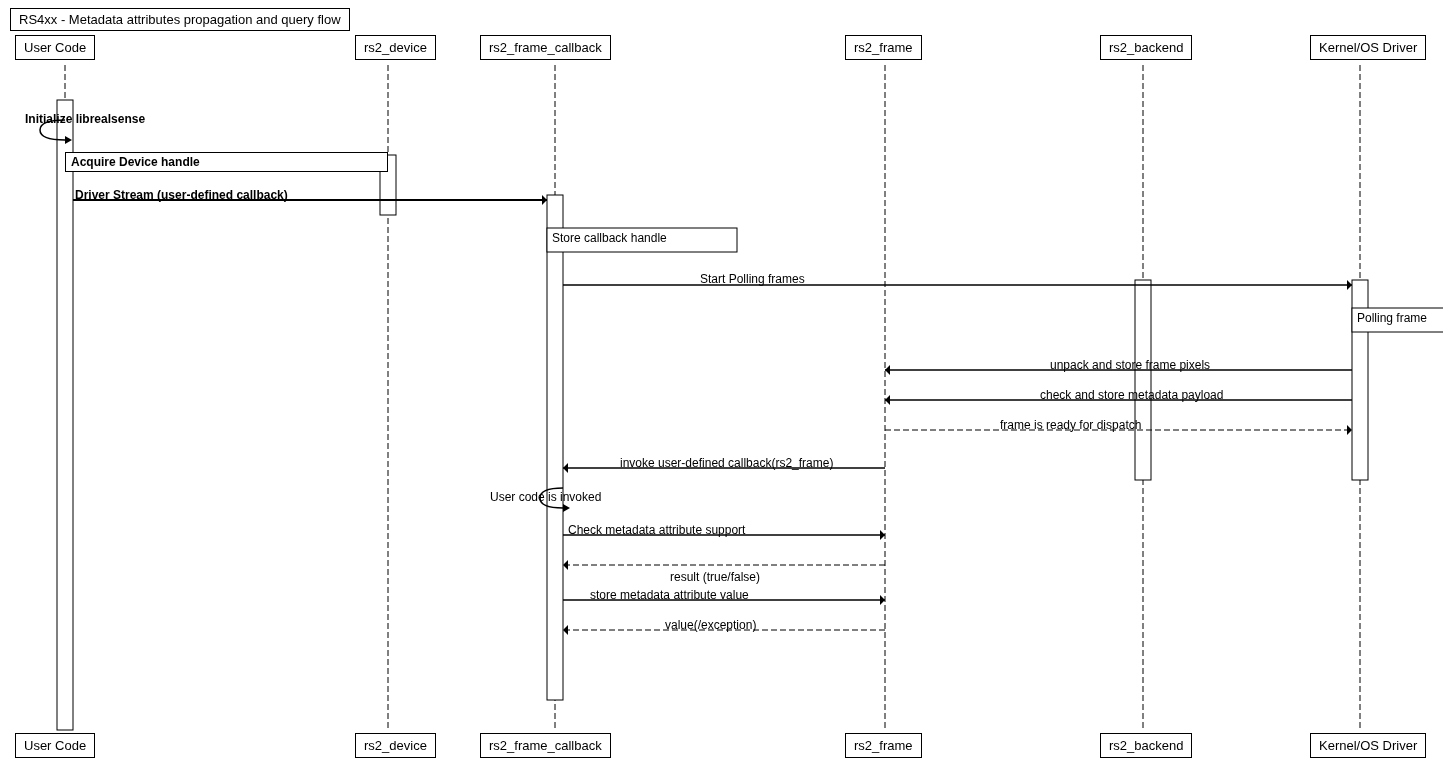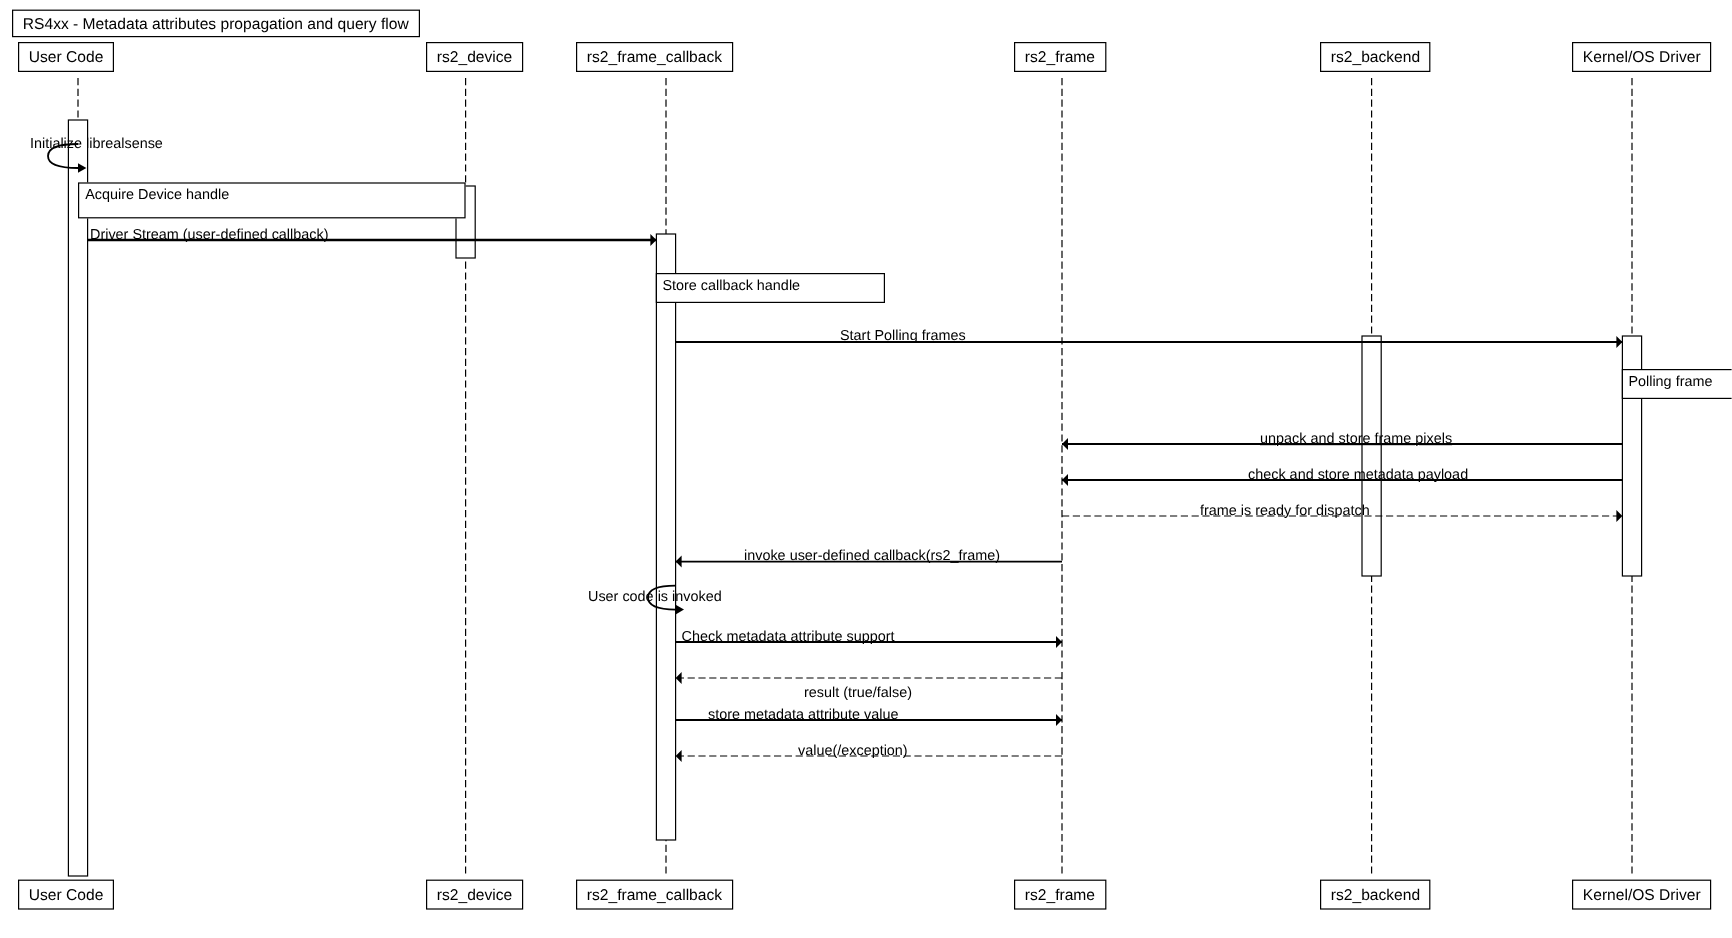"Initialize librealsense" .msg-label.bold { font-weight: normal -> bold }
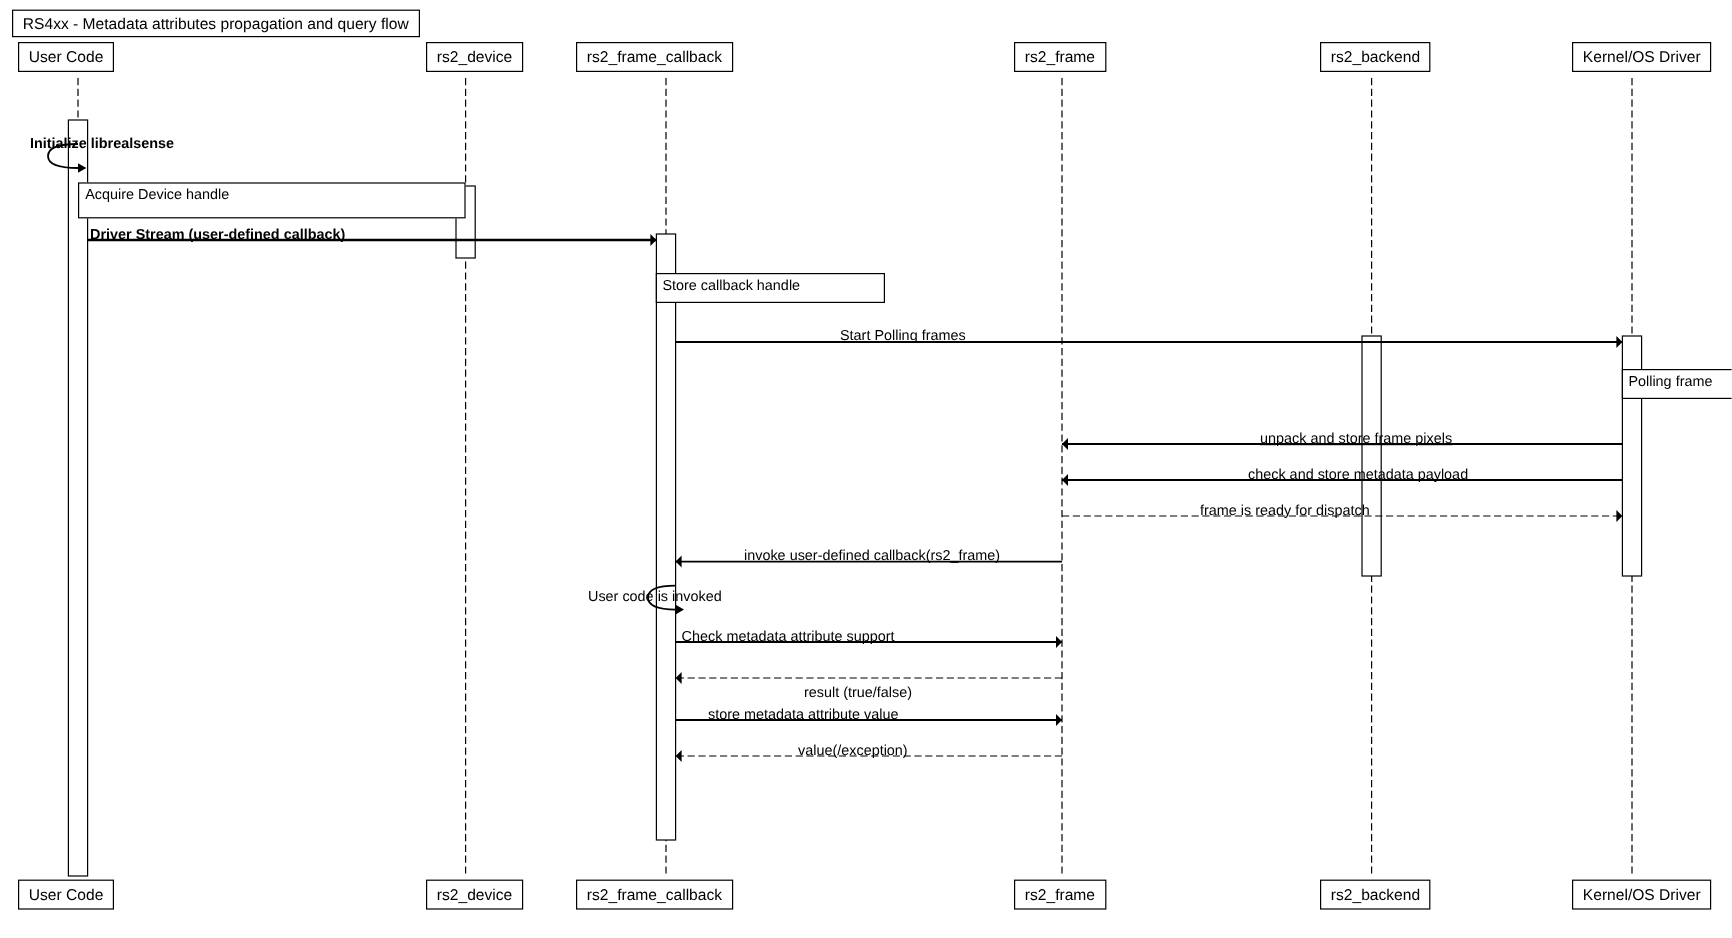"Acquire Device handle" div { font-weight: none -> bold; height: 30px -> 20px }
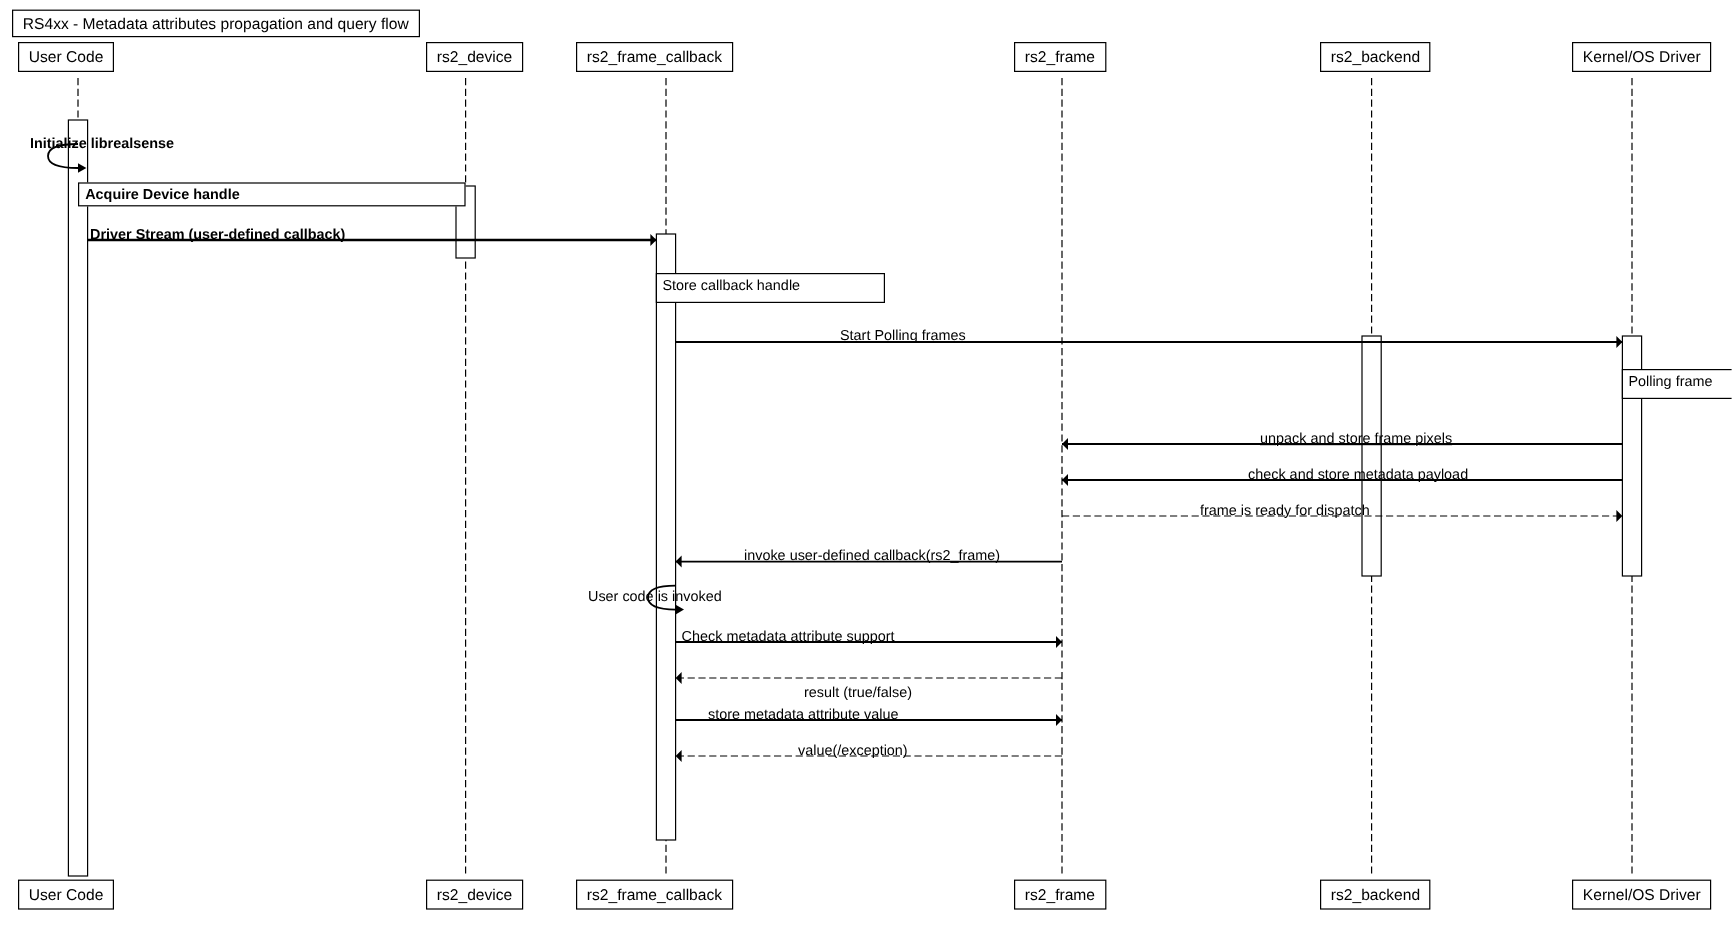"unpack and store frame pixels" div.msg-label { text-decoration: underline -> none }
